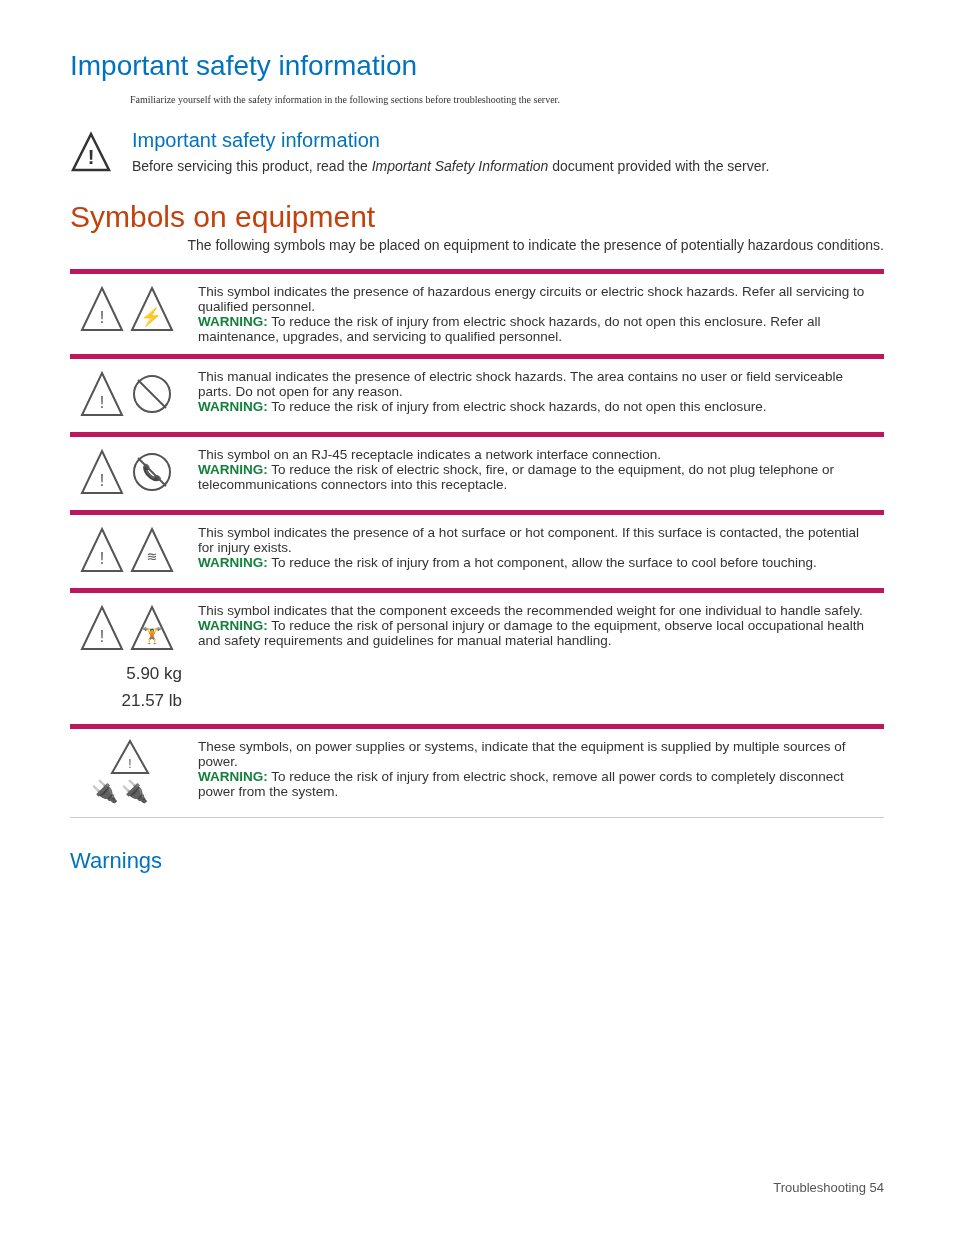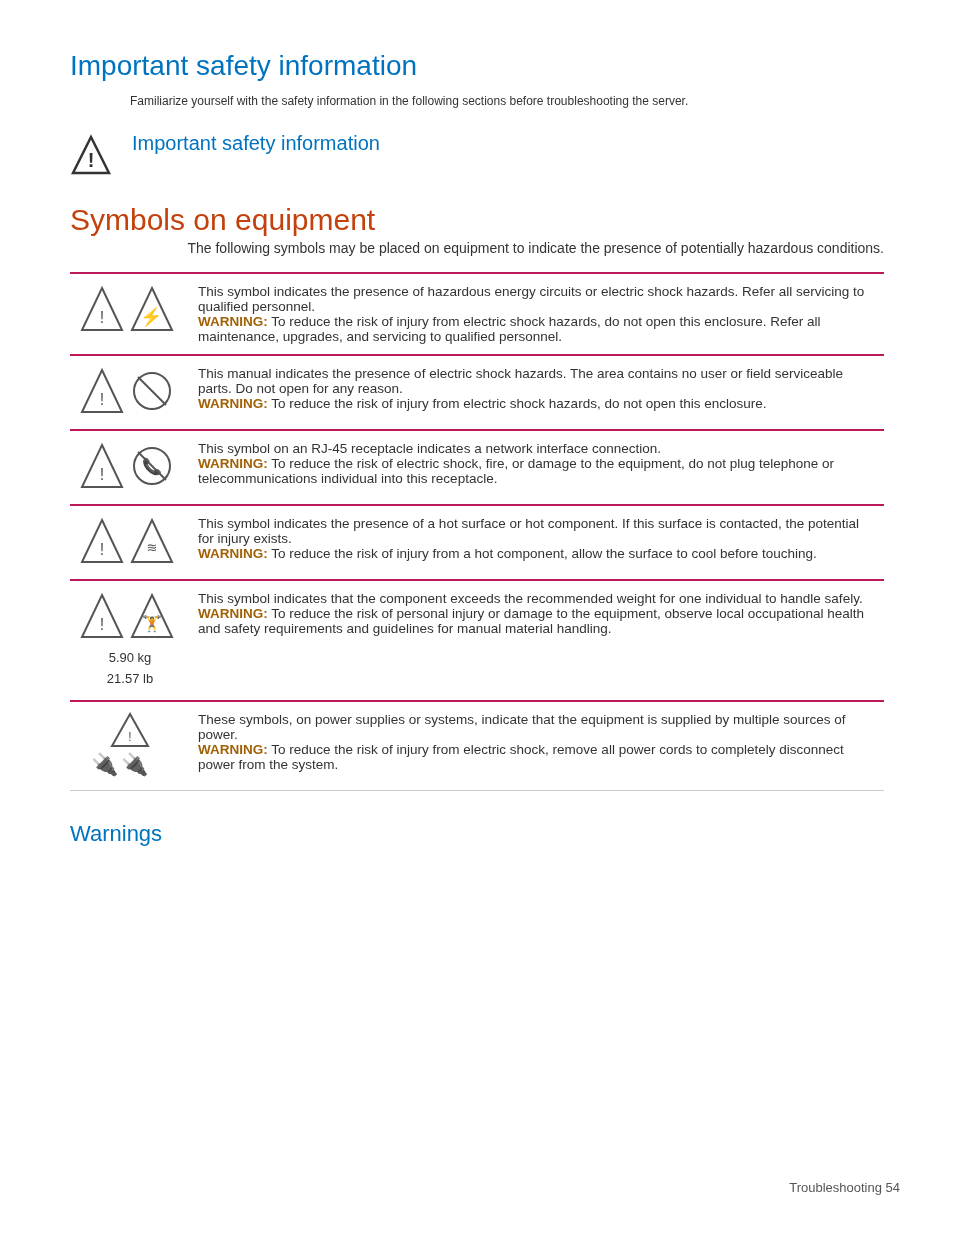"Familiarize yourself with the safety" .intro-text { font-family: none -> Liberation Serif, serif; font-size: 12px -> 10px }
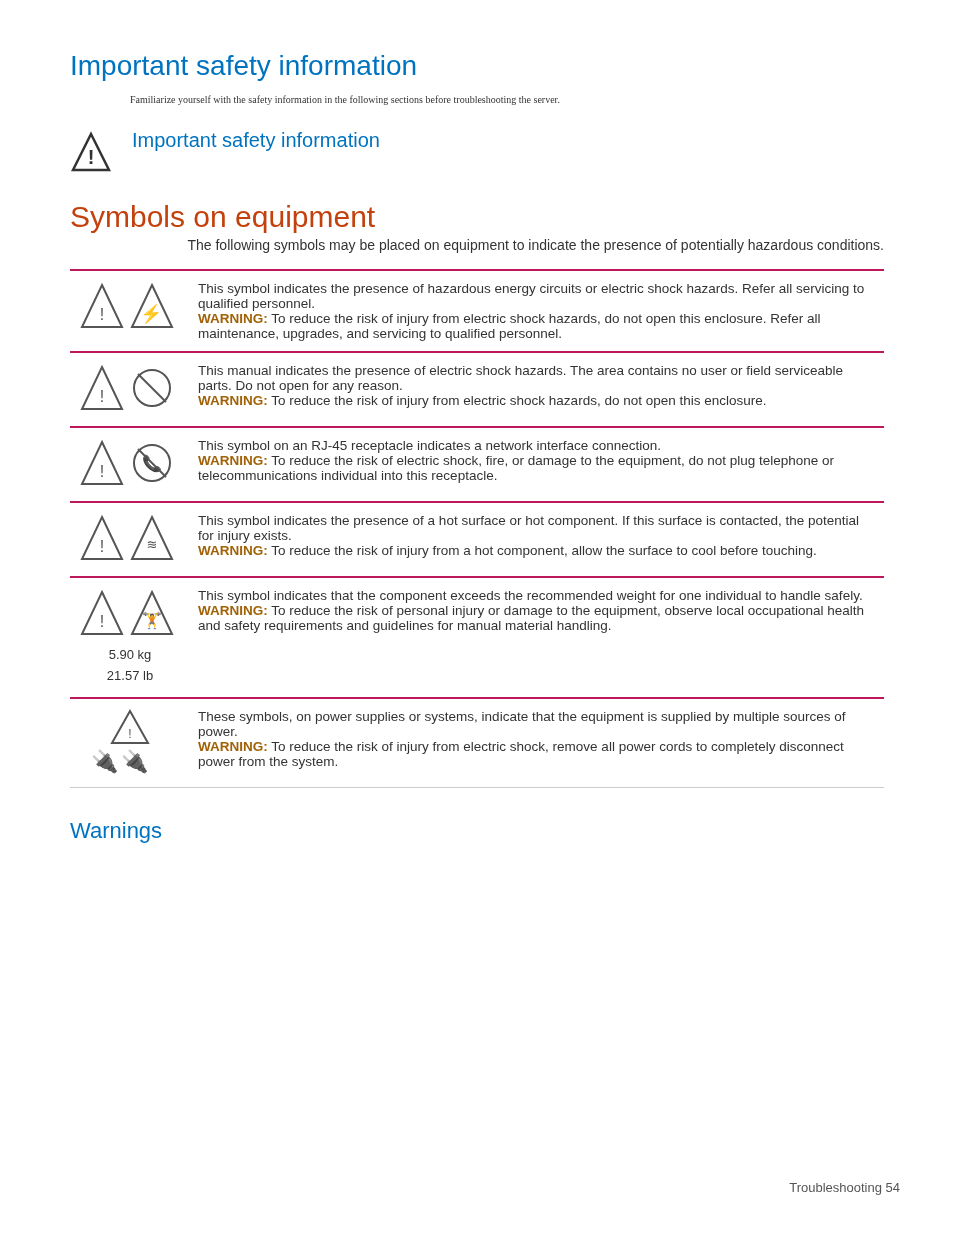"Before servicing this product, read" p { html: none -> <p> <span>Before servicing this product, read the </span><span>Important Safety Information</span><span> document provided with the server.</span> </p> }
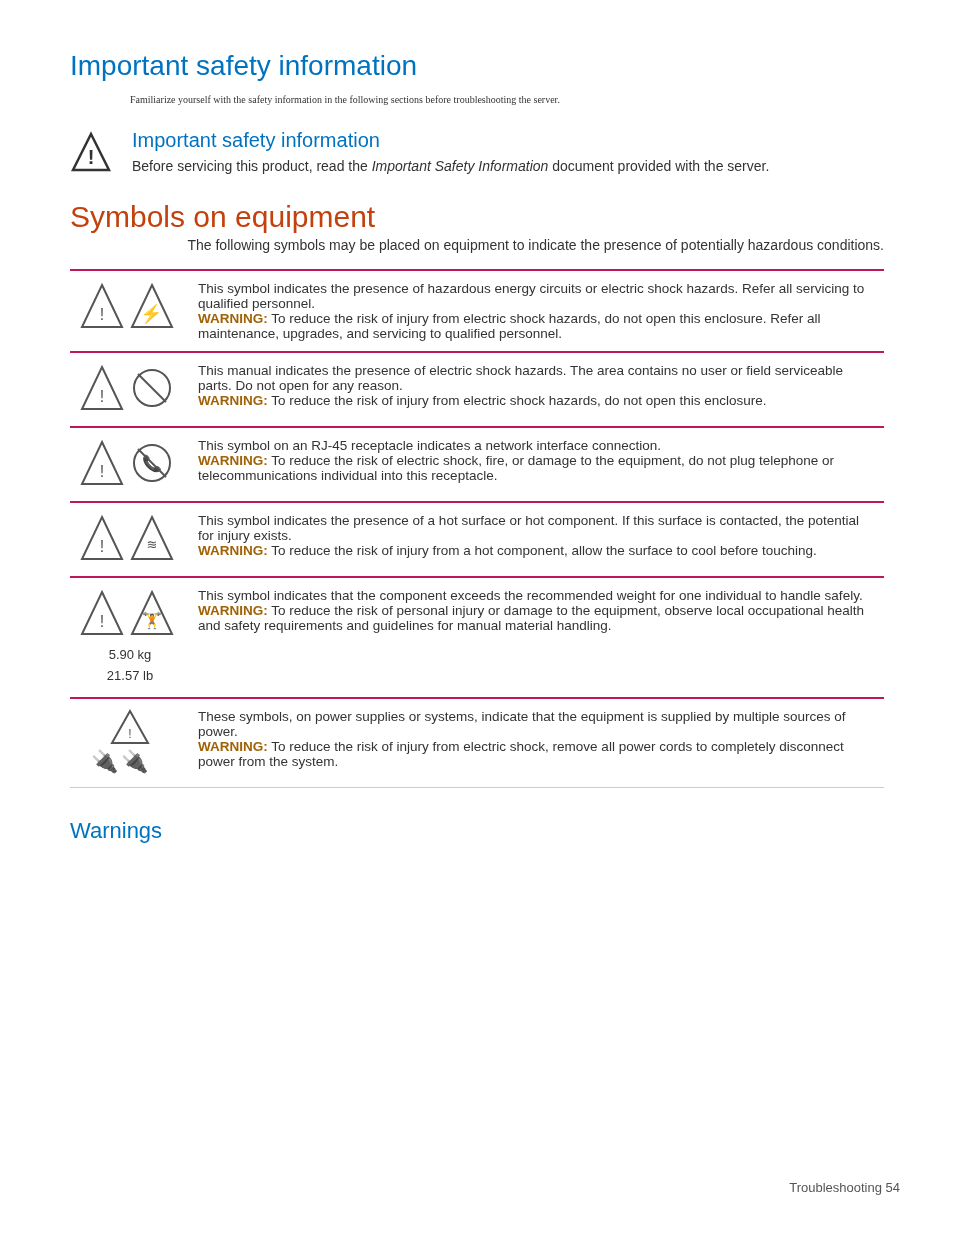"This symbol indicates the presence" .symbols-table td { border-top: 2px solid #be185d -> 5px solid #be185d }
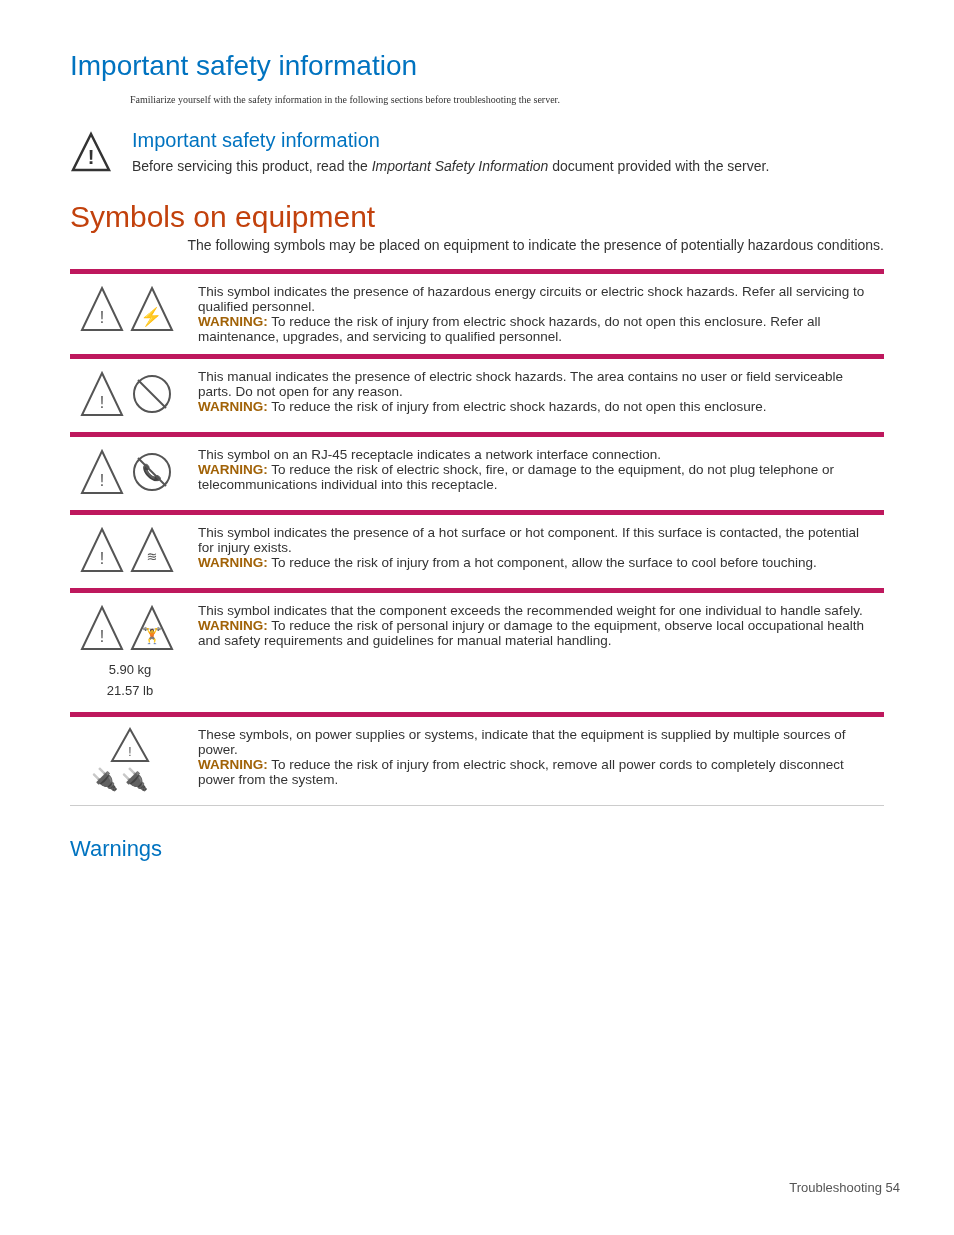"WARNING:" .warning-label { color: #a16207 -> #15803d }
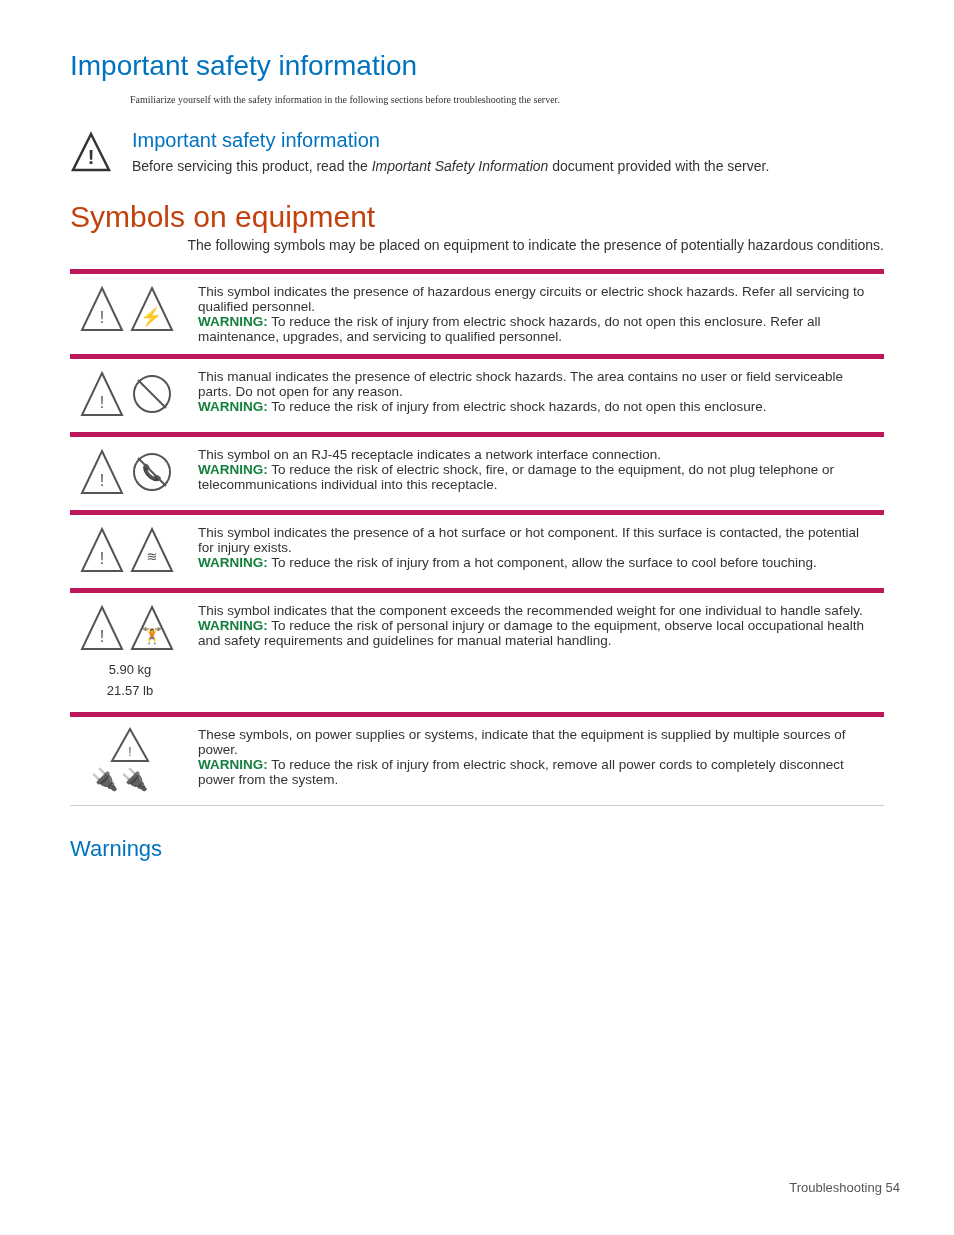"To reduce the risk of electric" span { text: individual -> connectors }
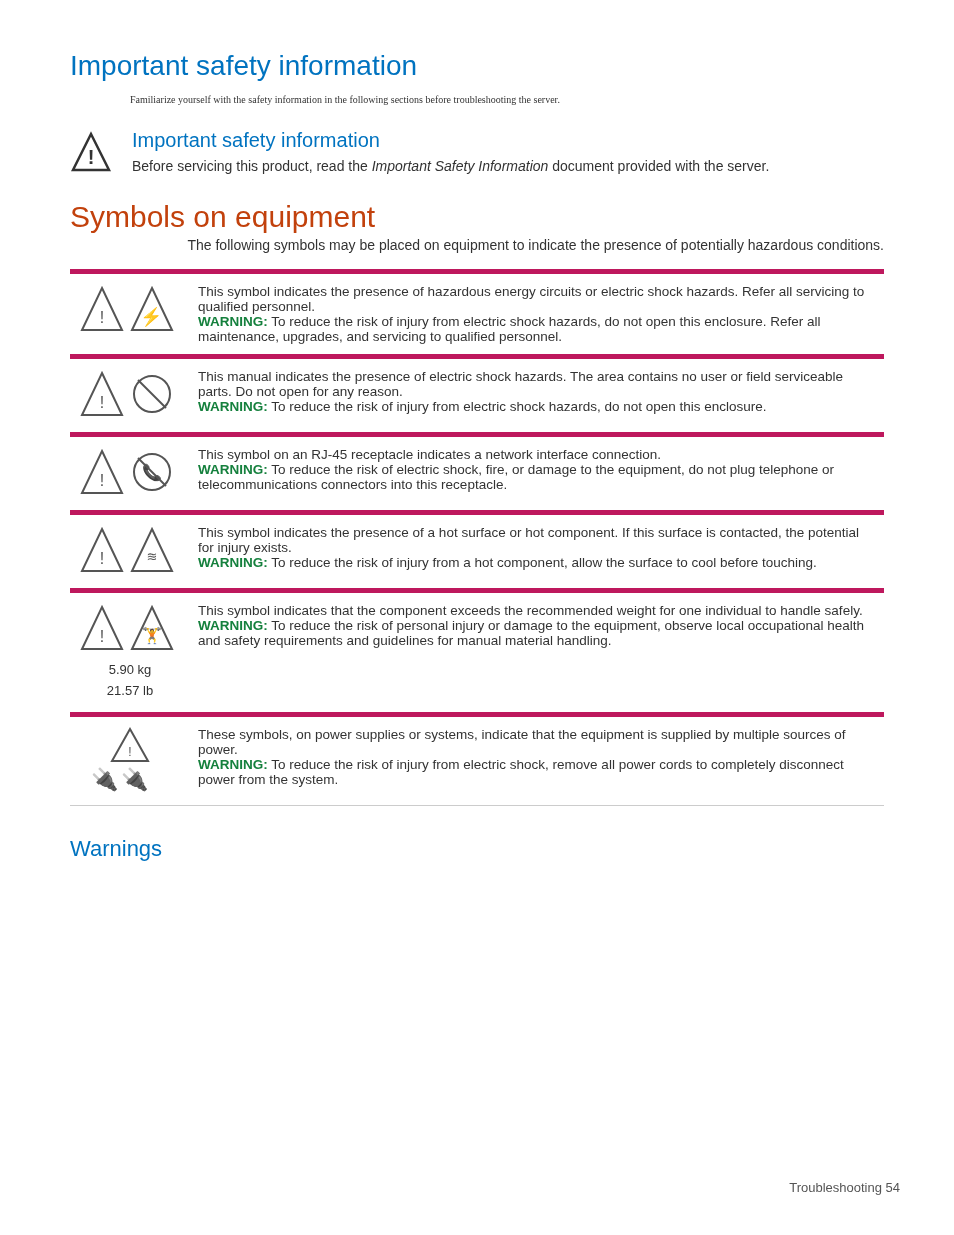"5.90 kg" .symbol-cell .weight-info { font-size: 13px -> 17px; text-align: center -> right }
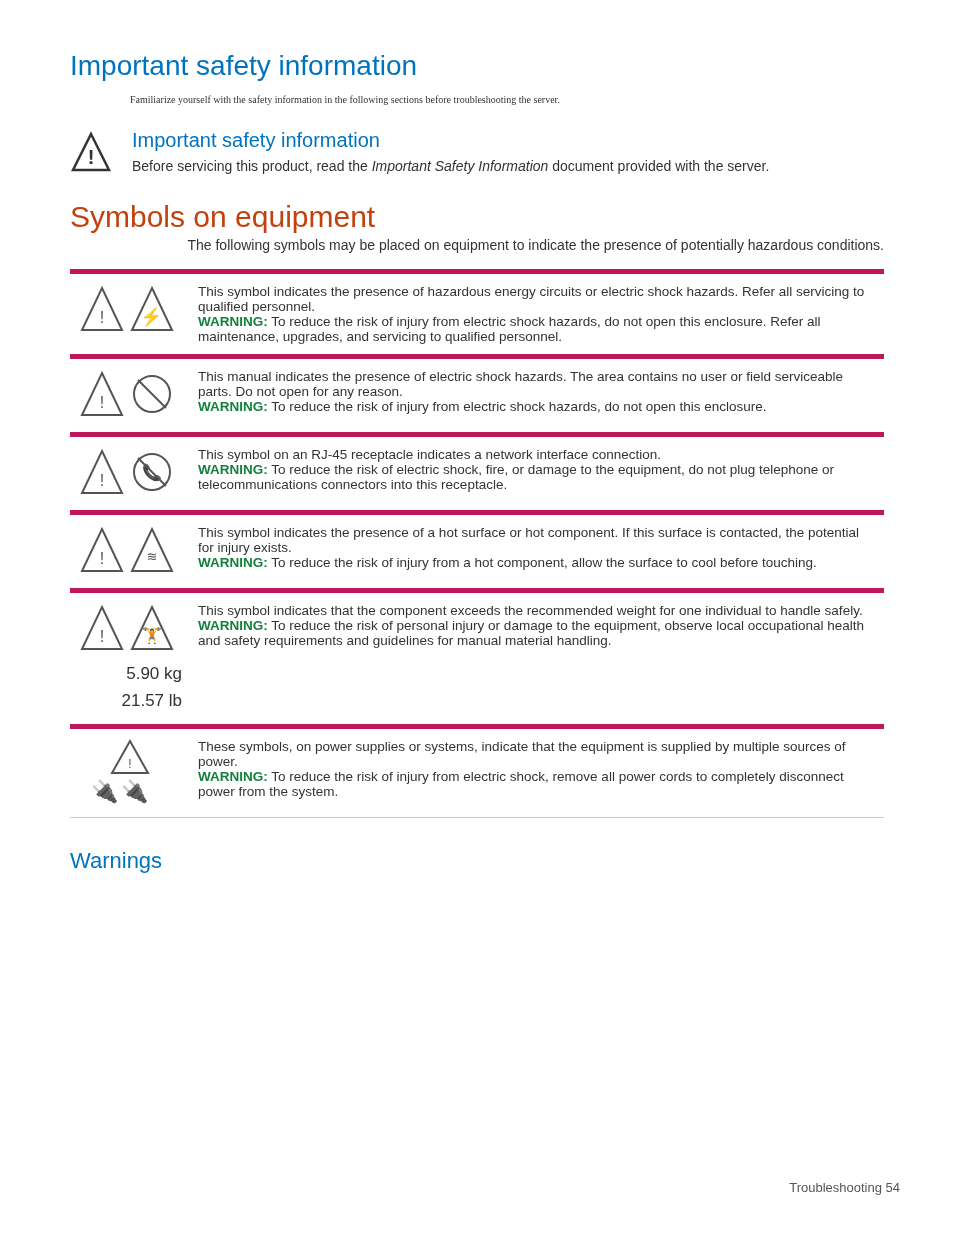"Troubleshooting 54" .footer { right: 54px -> 70px }
